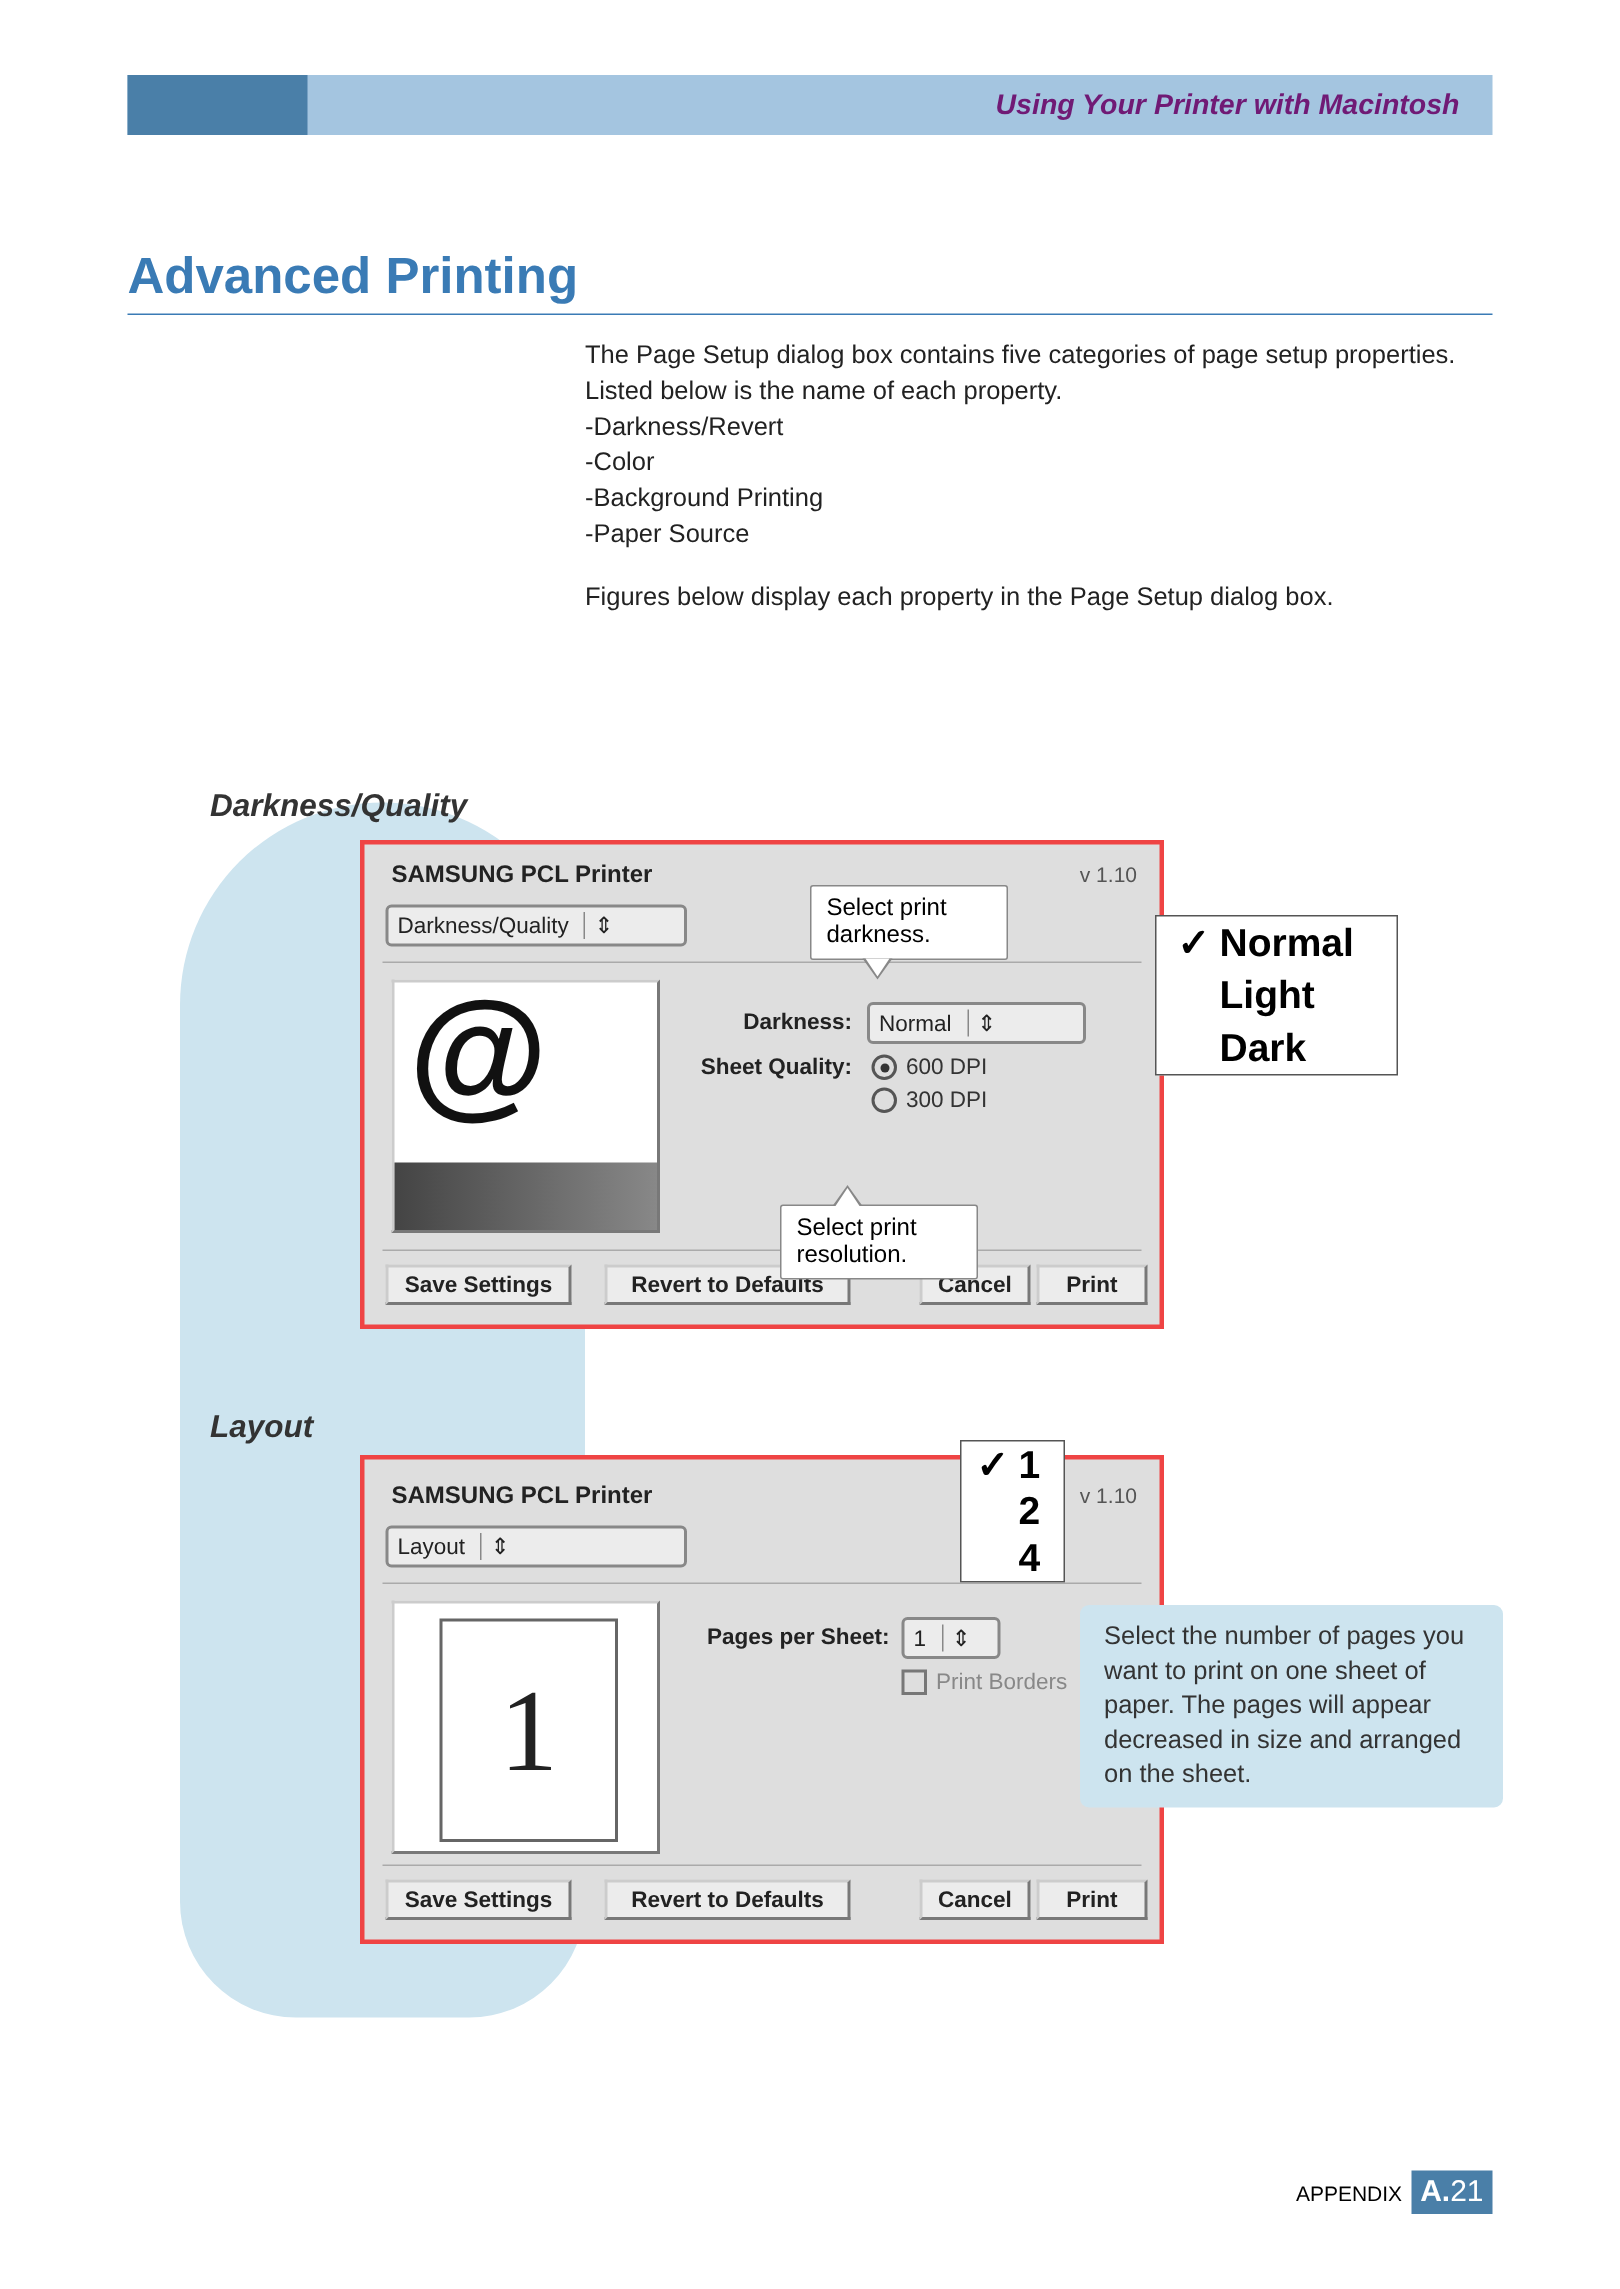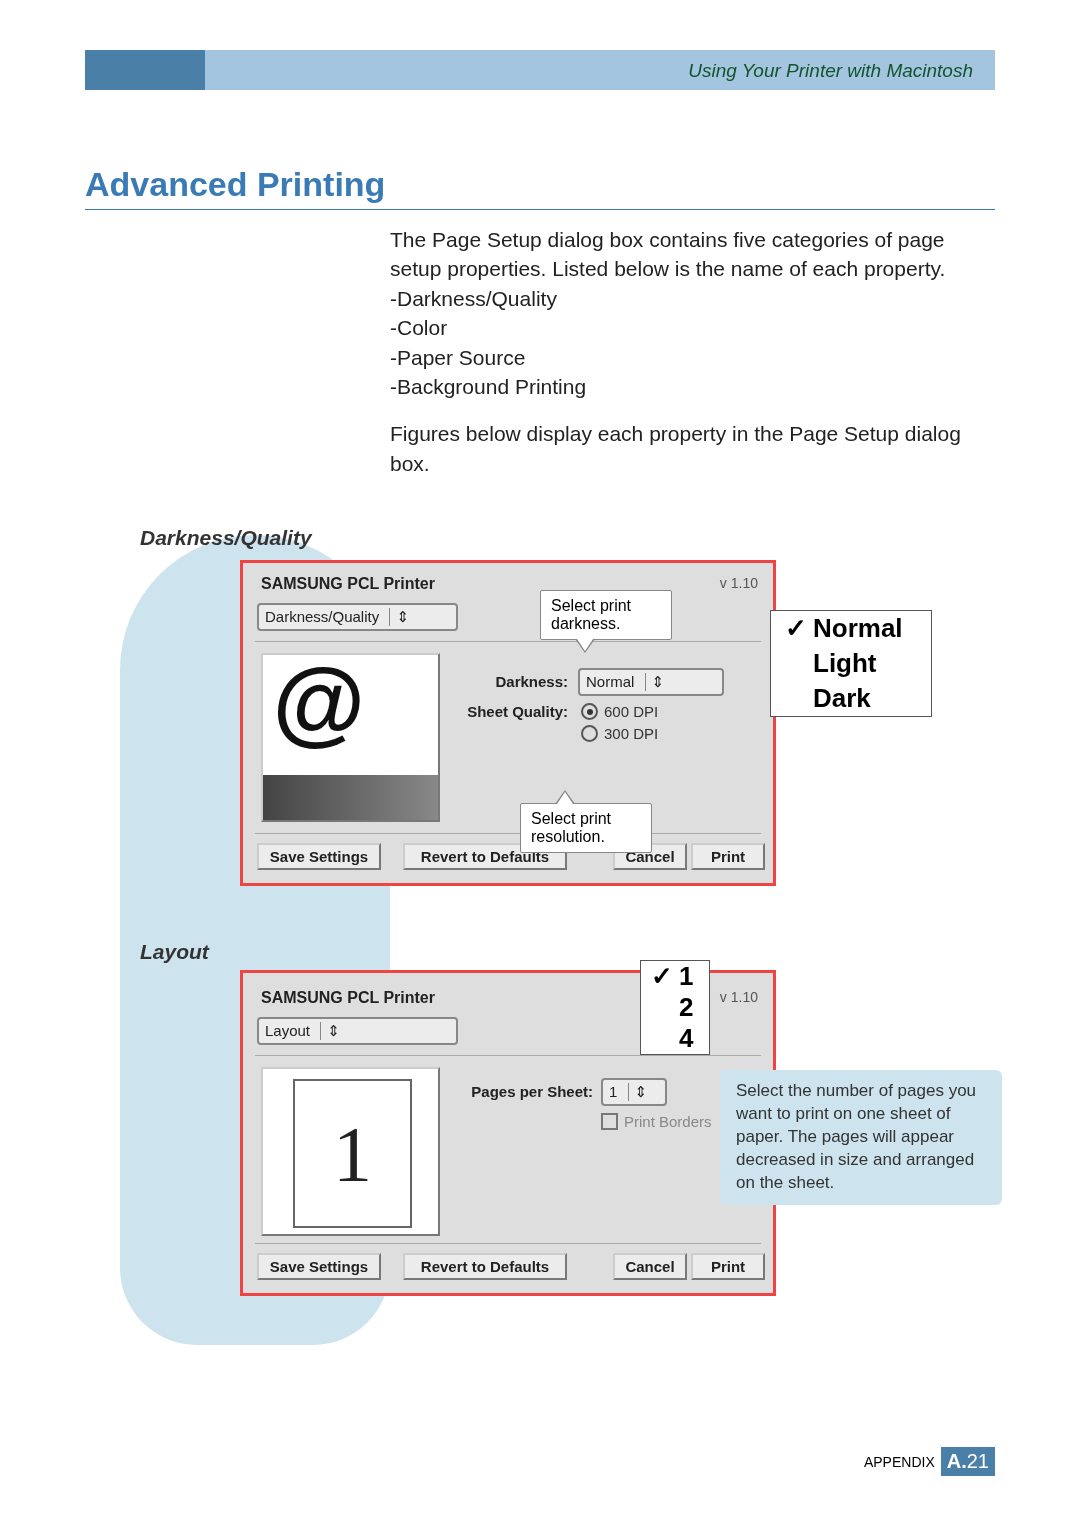"Using Your Printer with Macintosh" .header-text { color: #14532d -> #701a75; font-weight: normal -> bold }
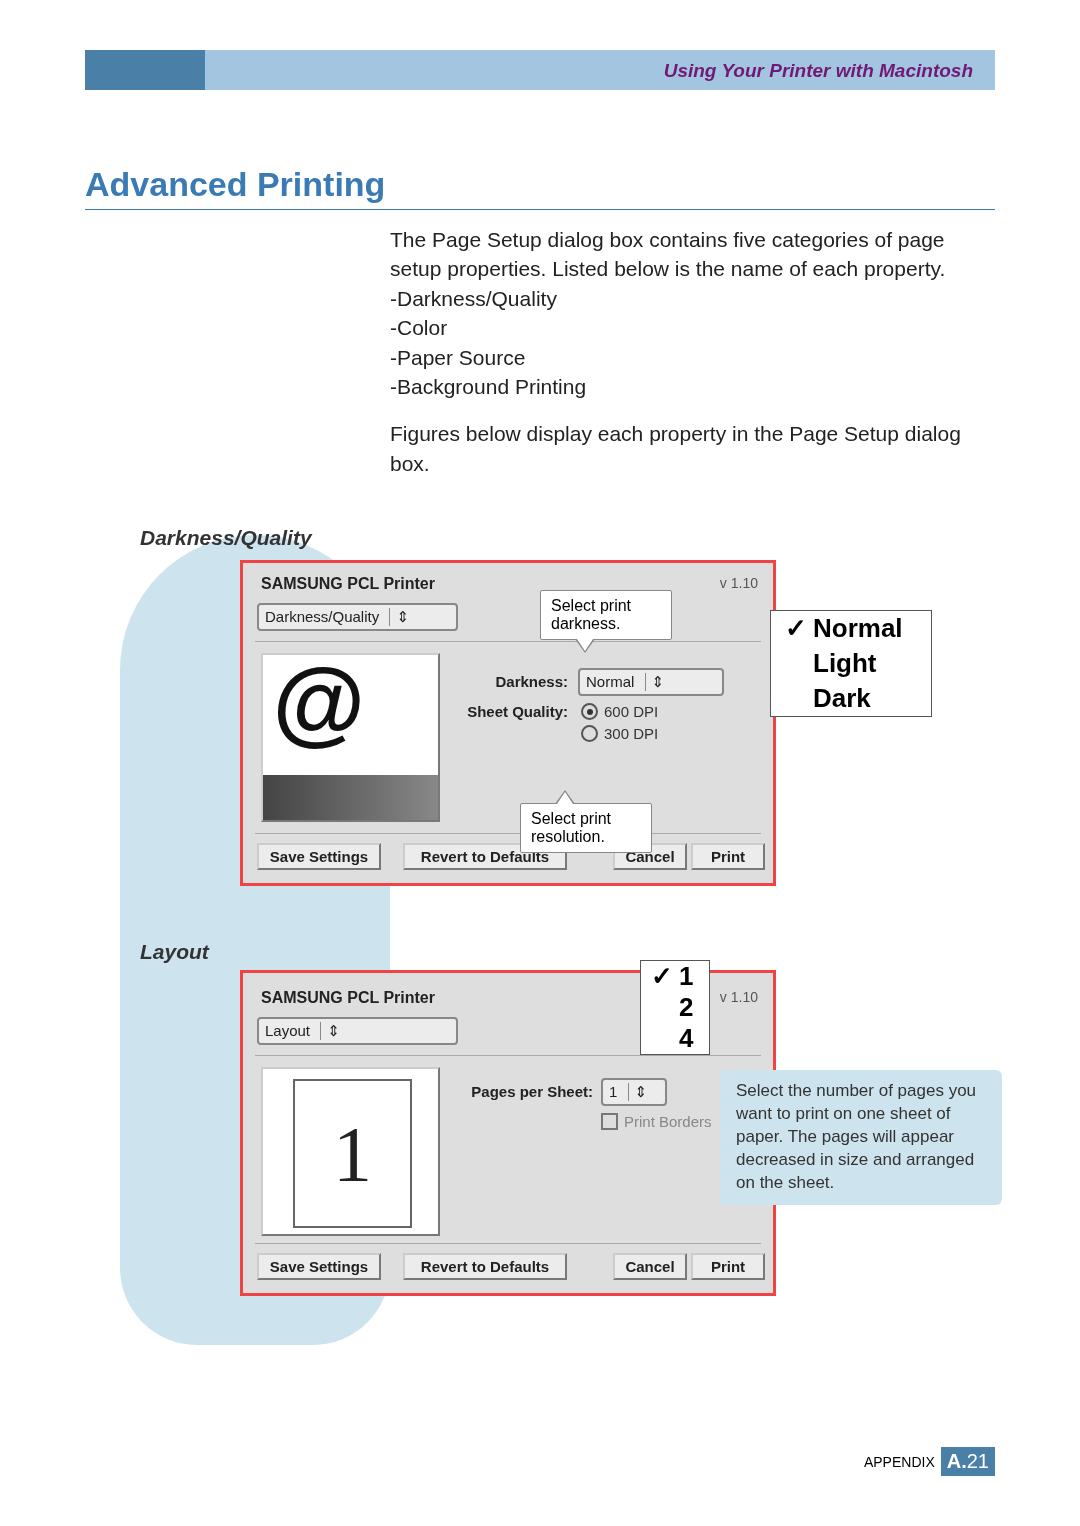"The Page Setup dialog box" .body-text { font-size: 21px -> 17px }
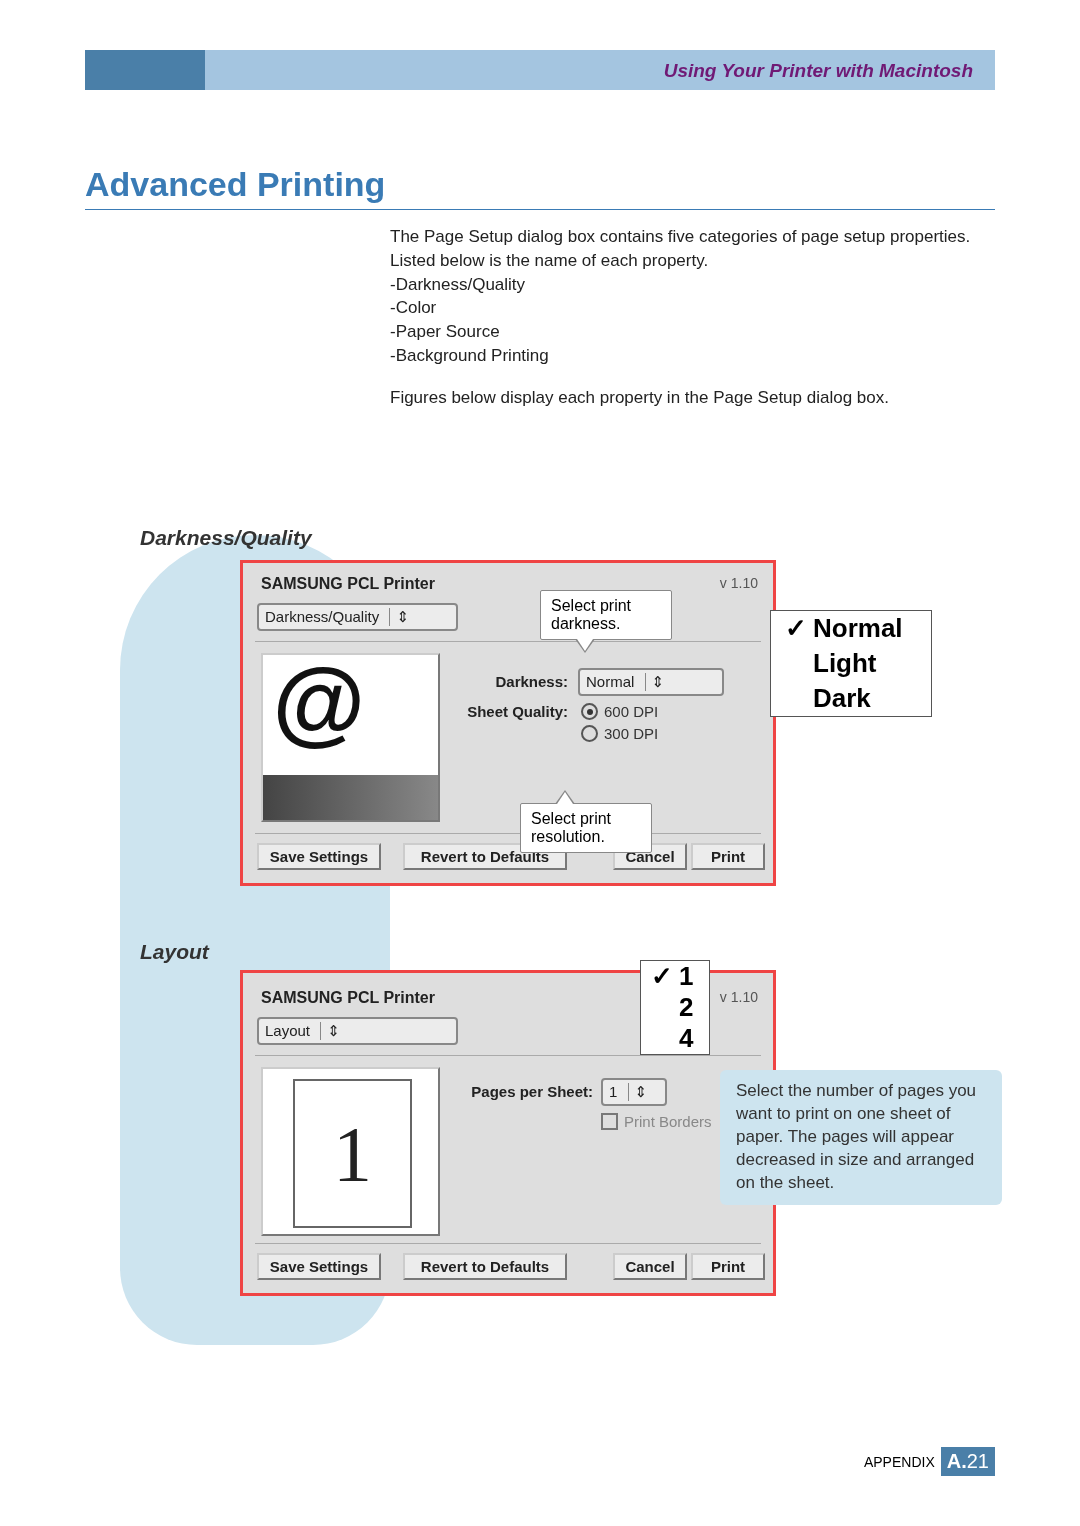"-Darkness/Quality" div.nolist { text: -Darkness/Quality -> -Darkness/Revert }
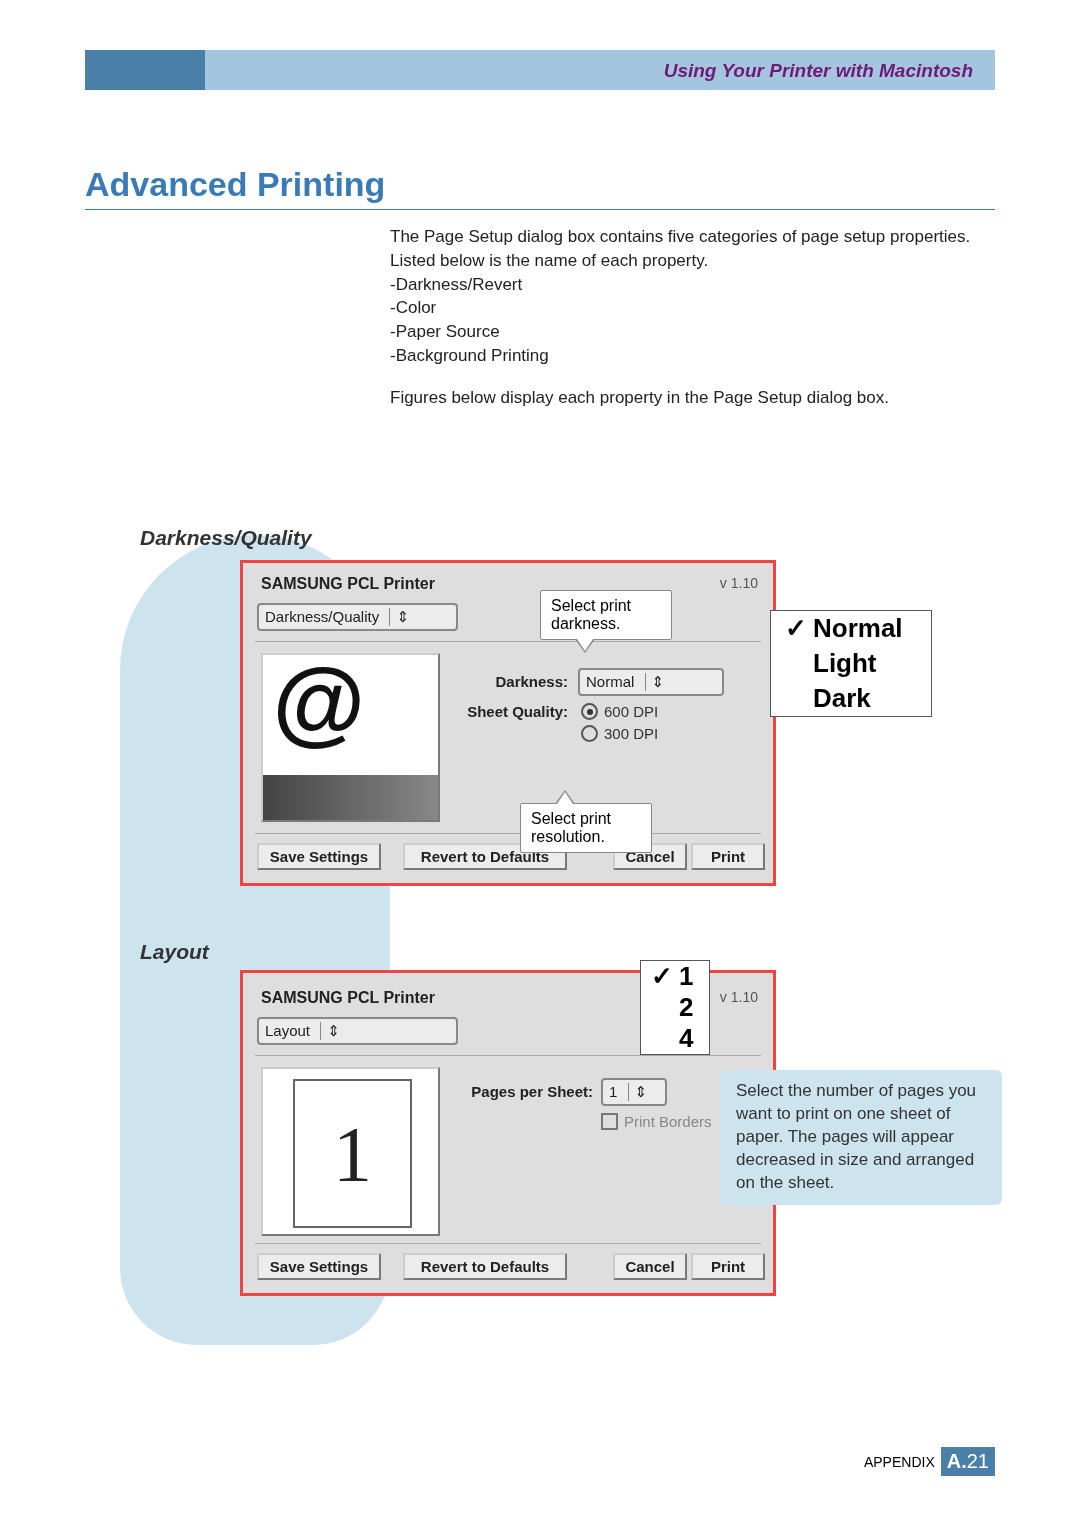"-Paper Source" div { order: before "-Background Printing" -> after "-Background Printing" }
